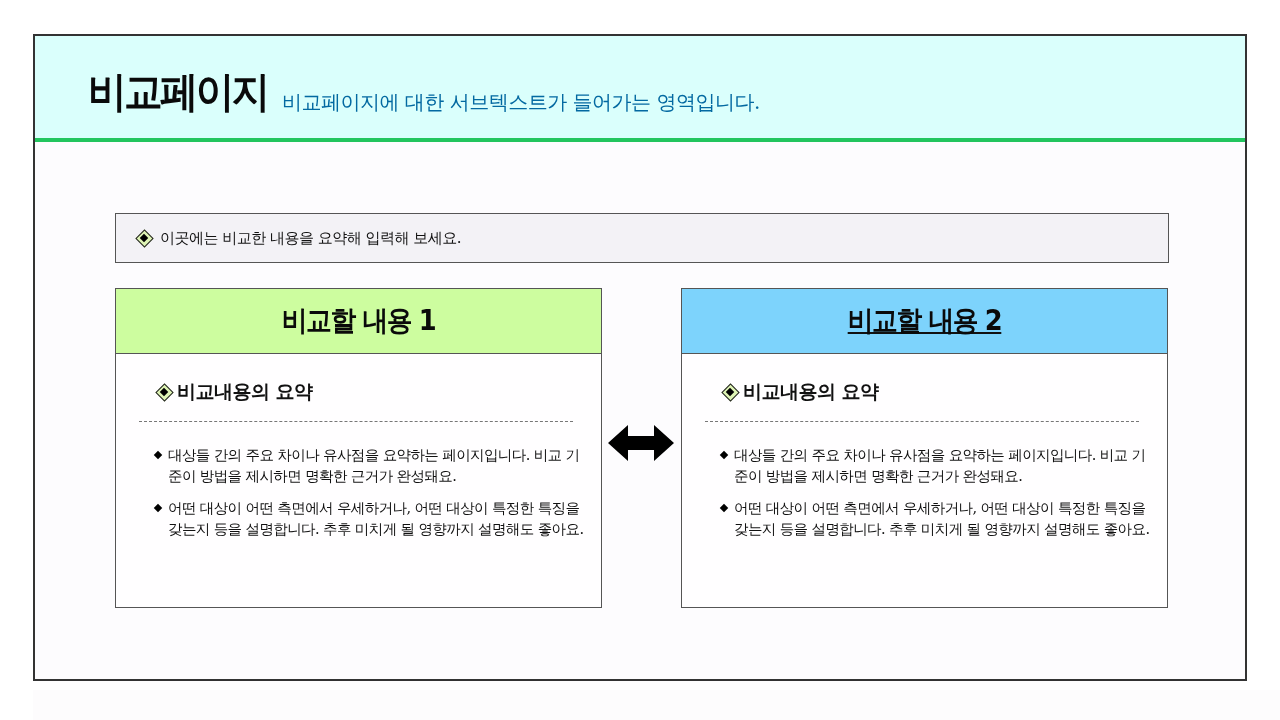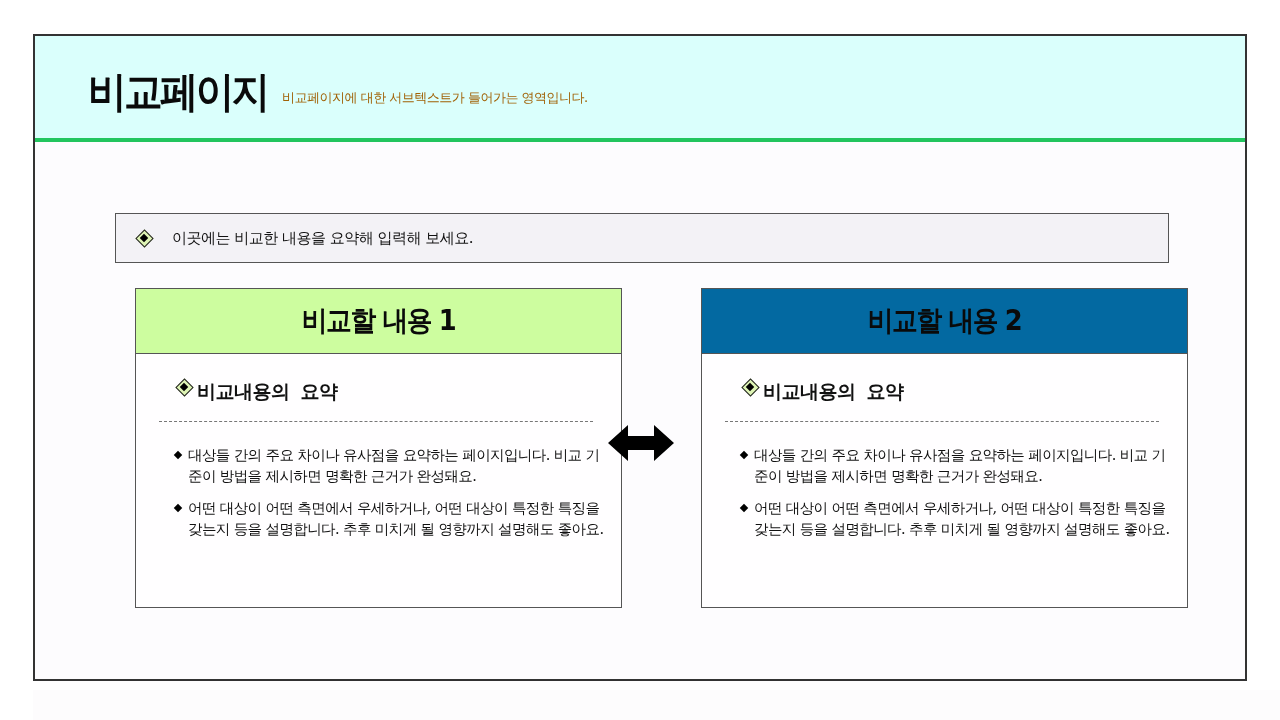"비교페이지에 대한 서브텍스트가 들어가는 영역입니다." .subtitle { color: #a16207 -> #0369a1; font-size: 13px -> 20px }
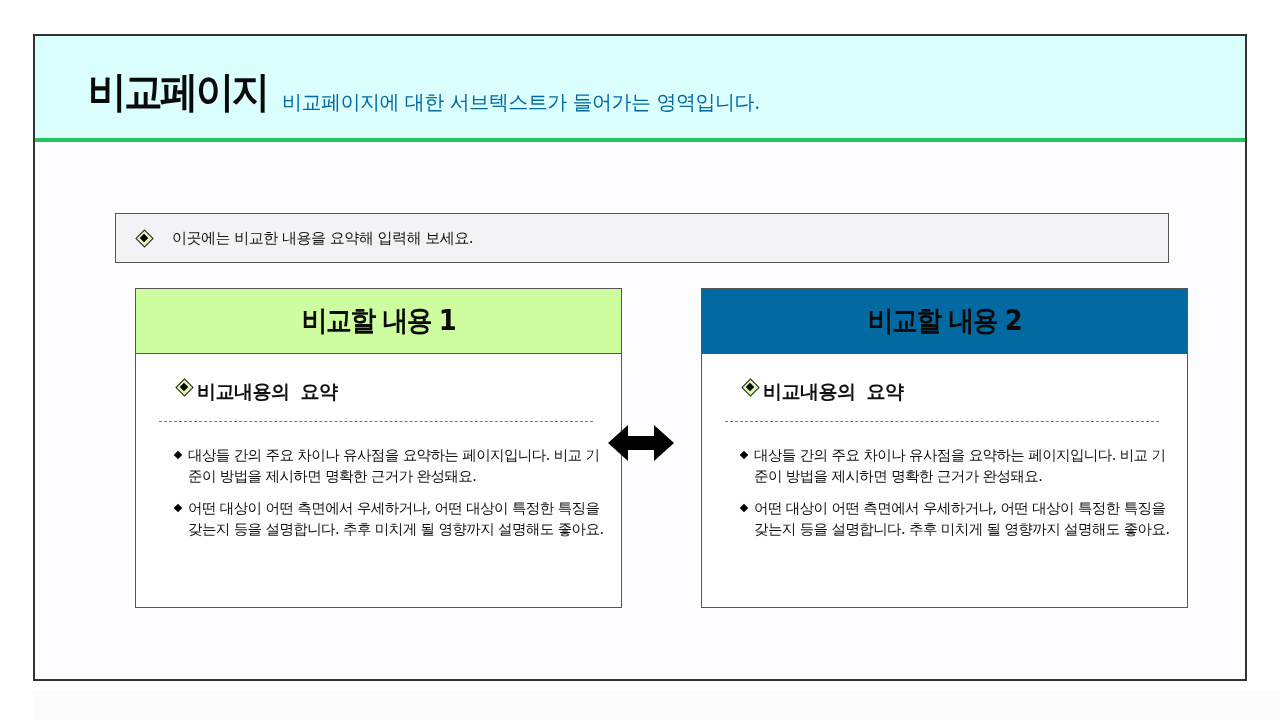"이곳에는 비교한 내용을 요약해 입력해" .summary-text { margin-left: 20px -> 8px }
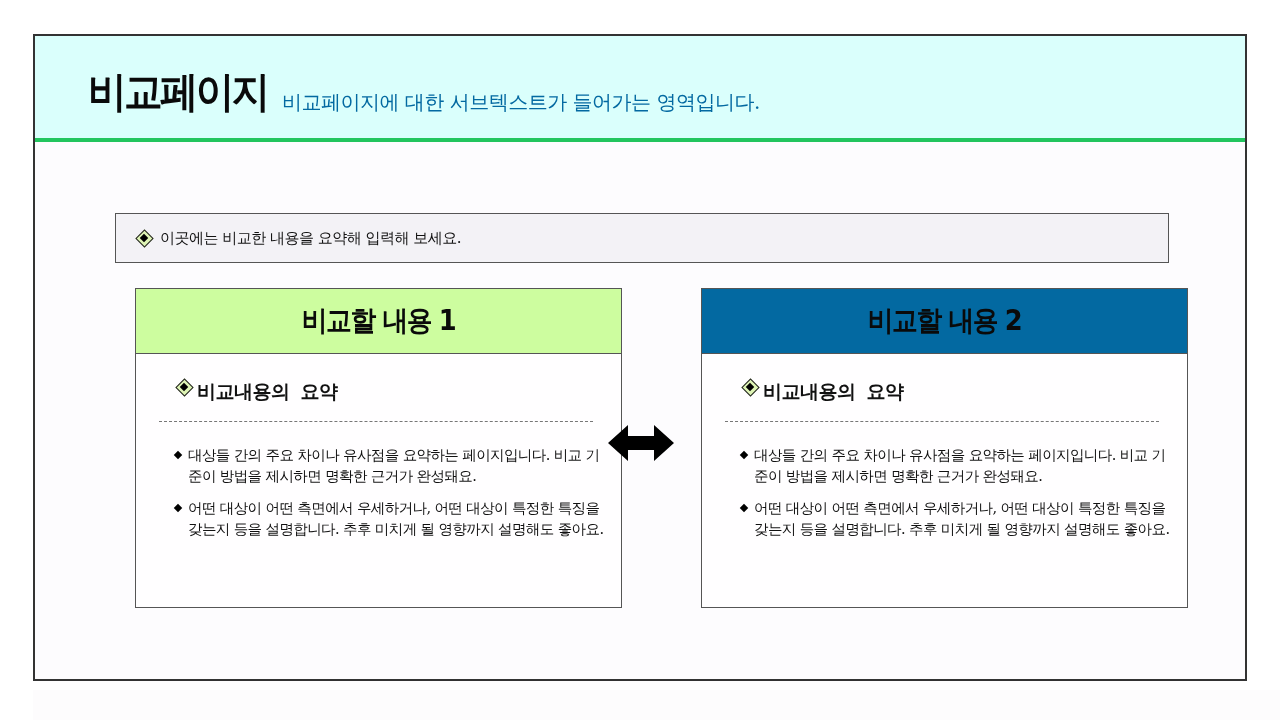"비교할 내용 1" .card { margin-left: 20px -> none }
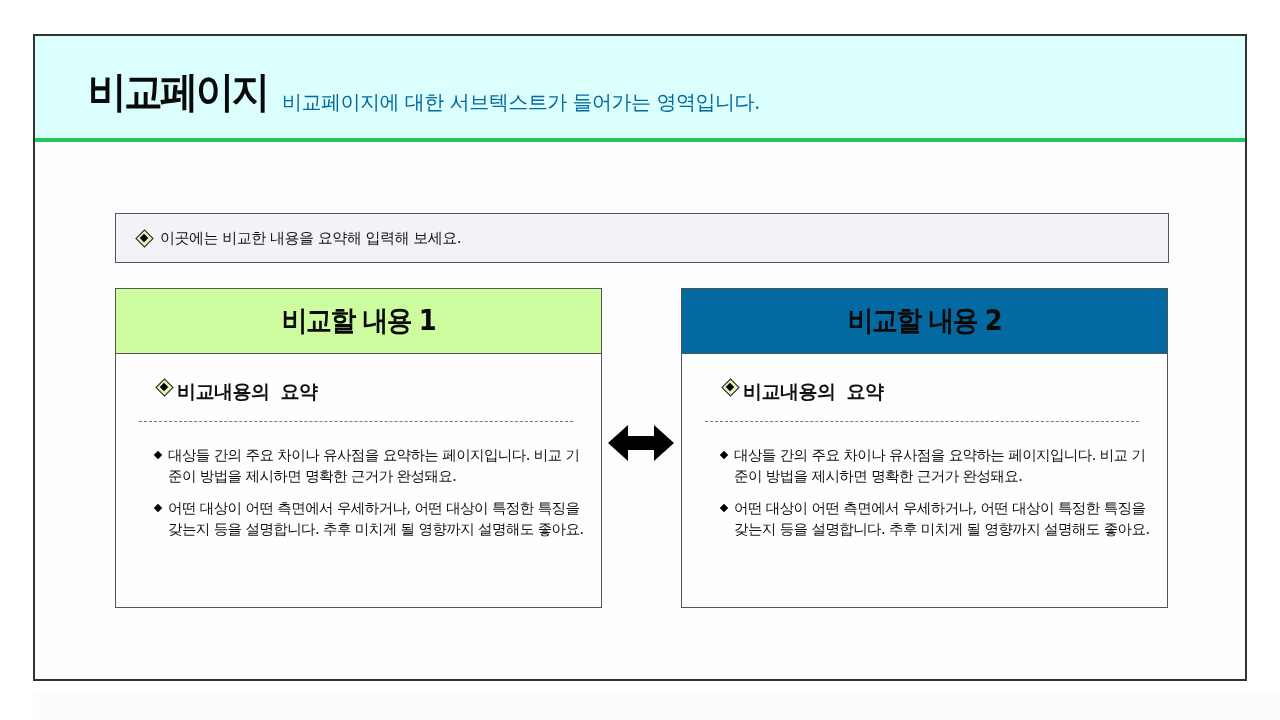"비교할 내용 2" .card.right .card-header { background: #0369a1 -> #7dd3fc; text-decoration: none -> underline }
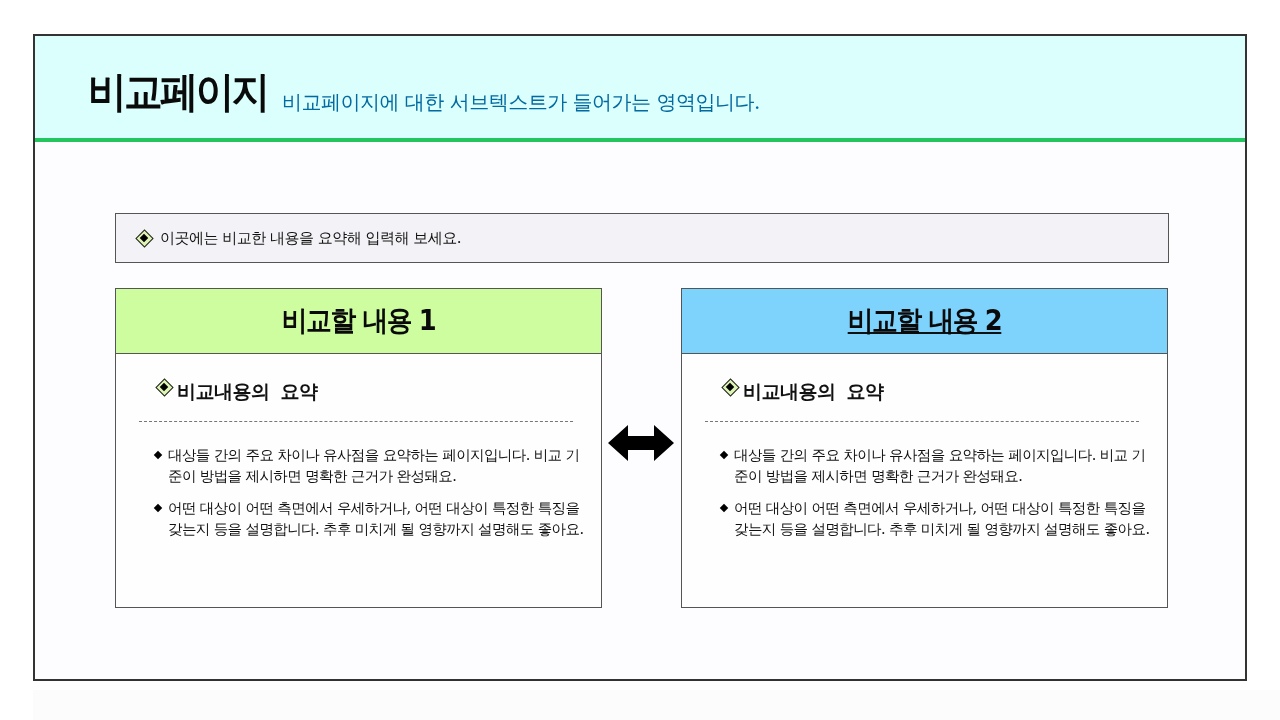"비교내용의 요약" .section-head { align-items: flex-start -> center; font-family: Liberation Mono, monospace -> none }
